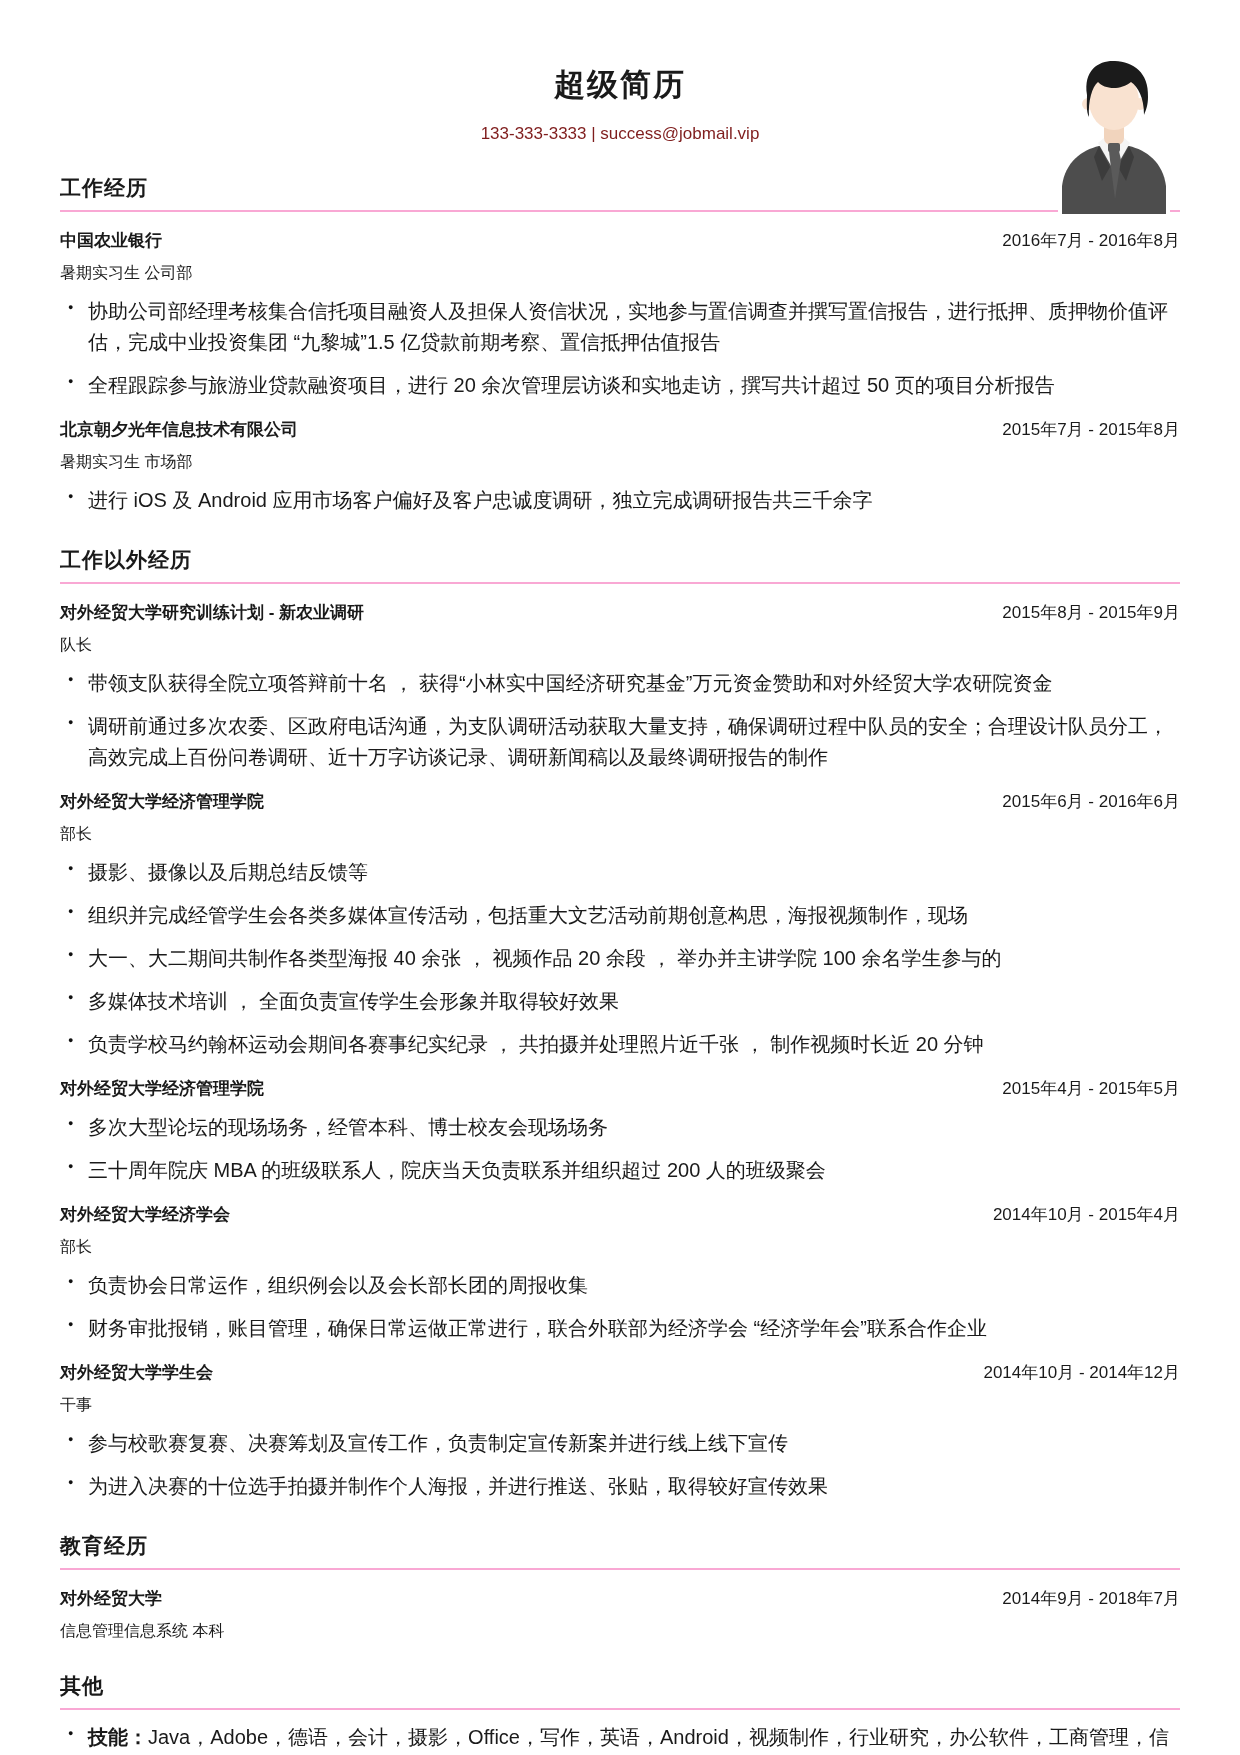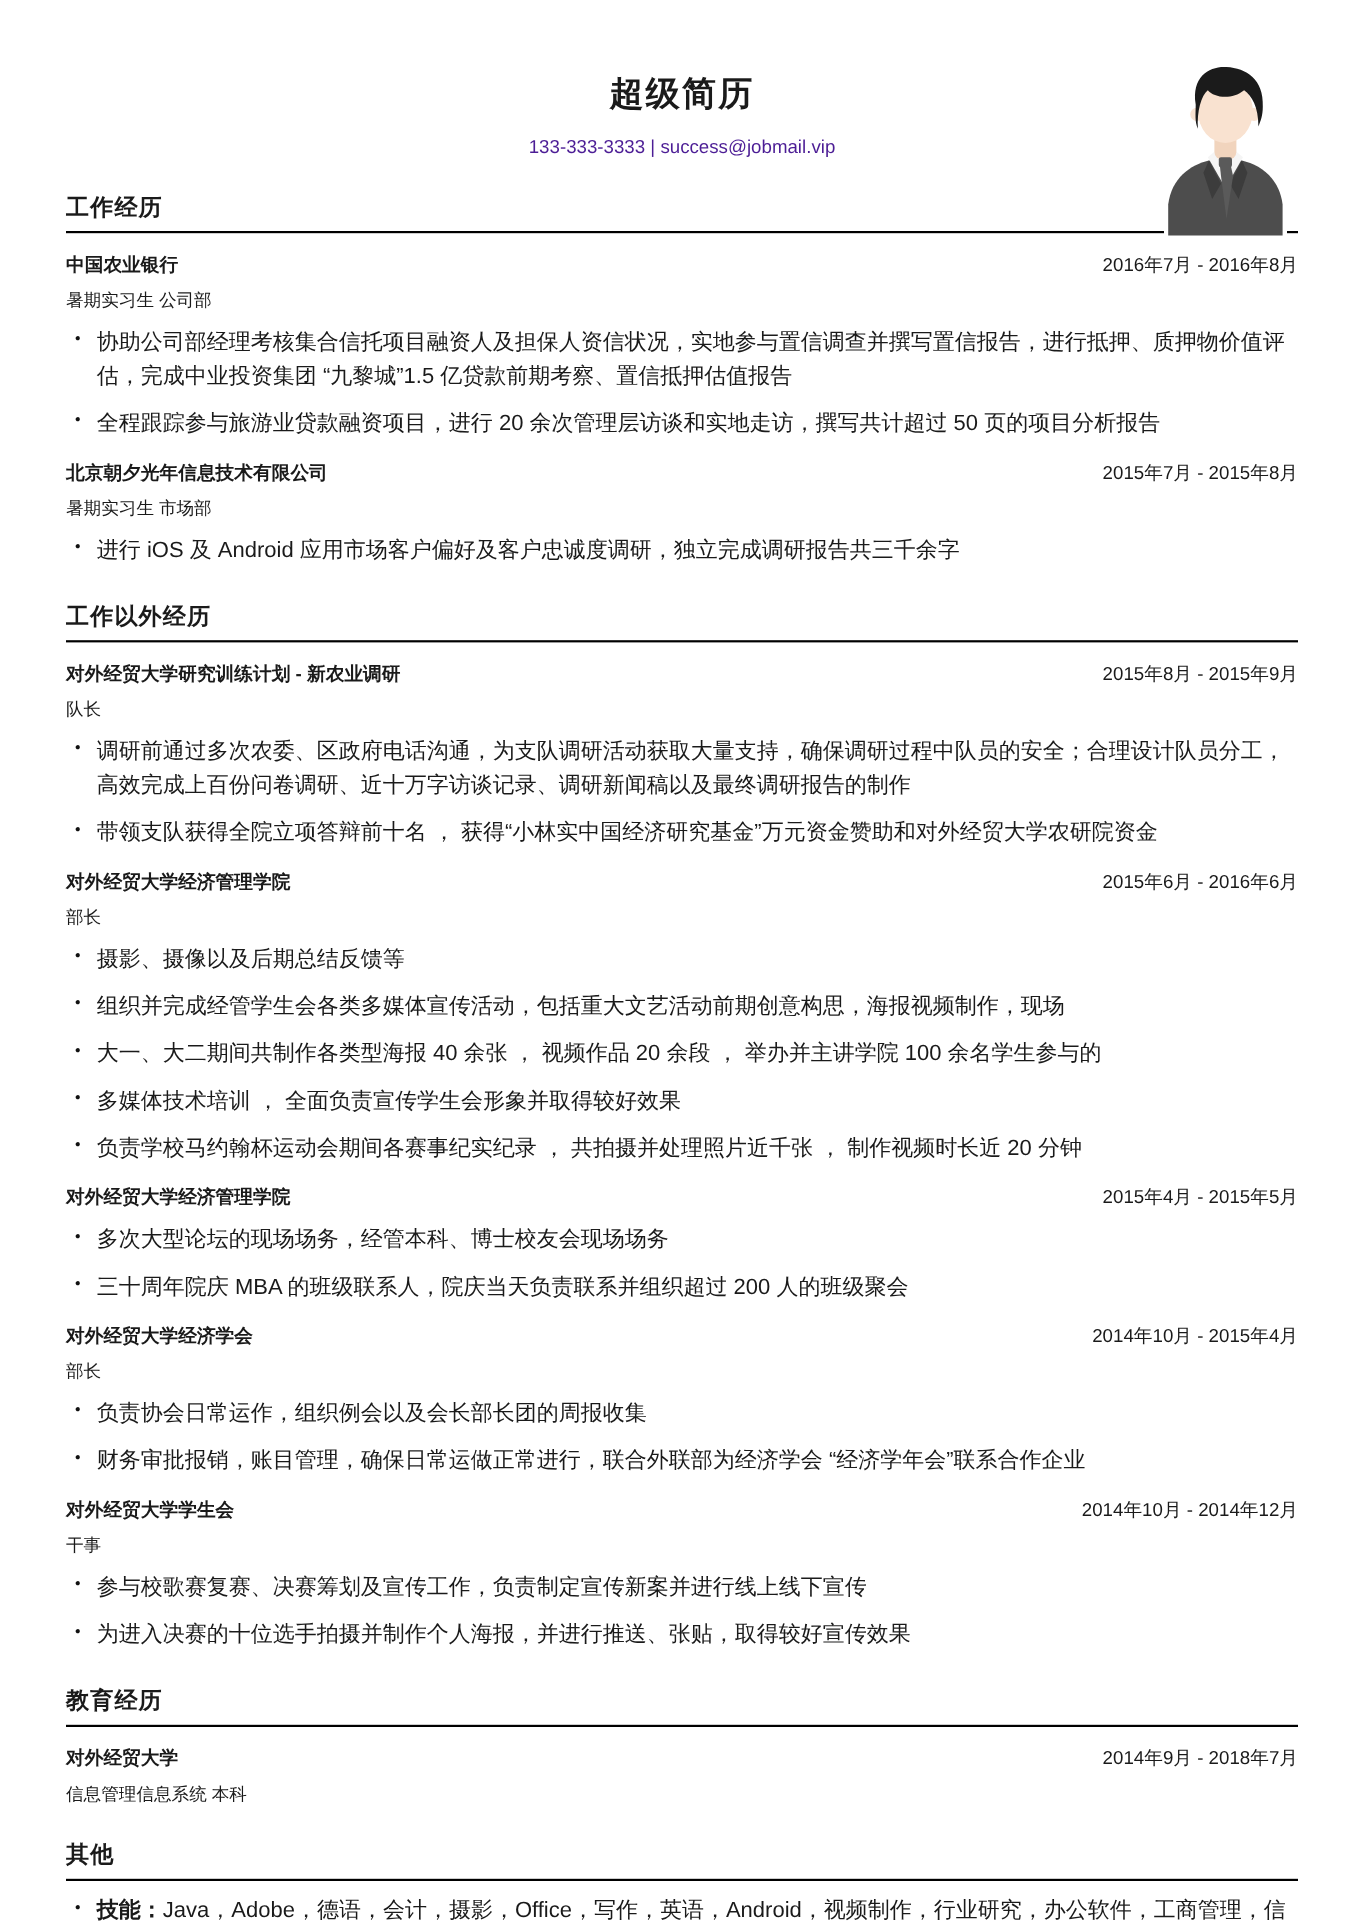"133-333-3333 | success@jobmail.vip" .contact { color: #4c1d95 -> #7f1d1d }
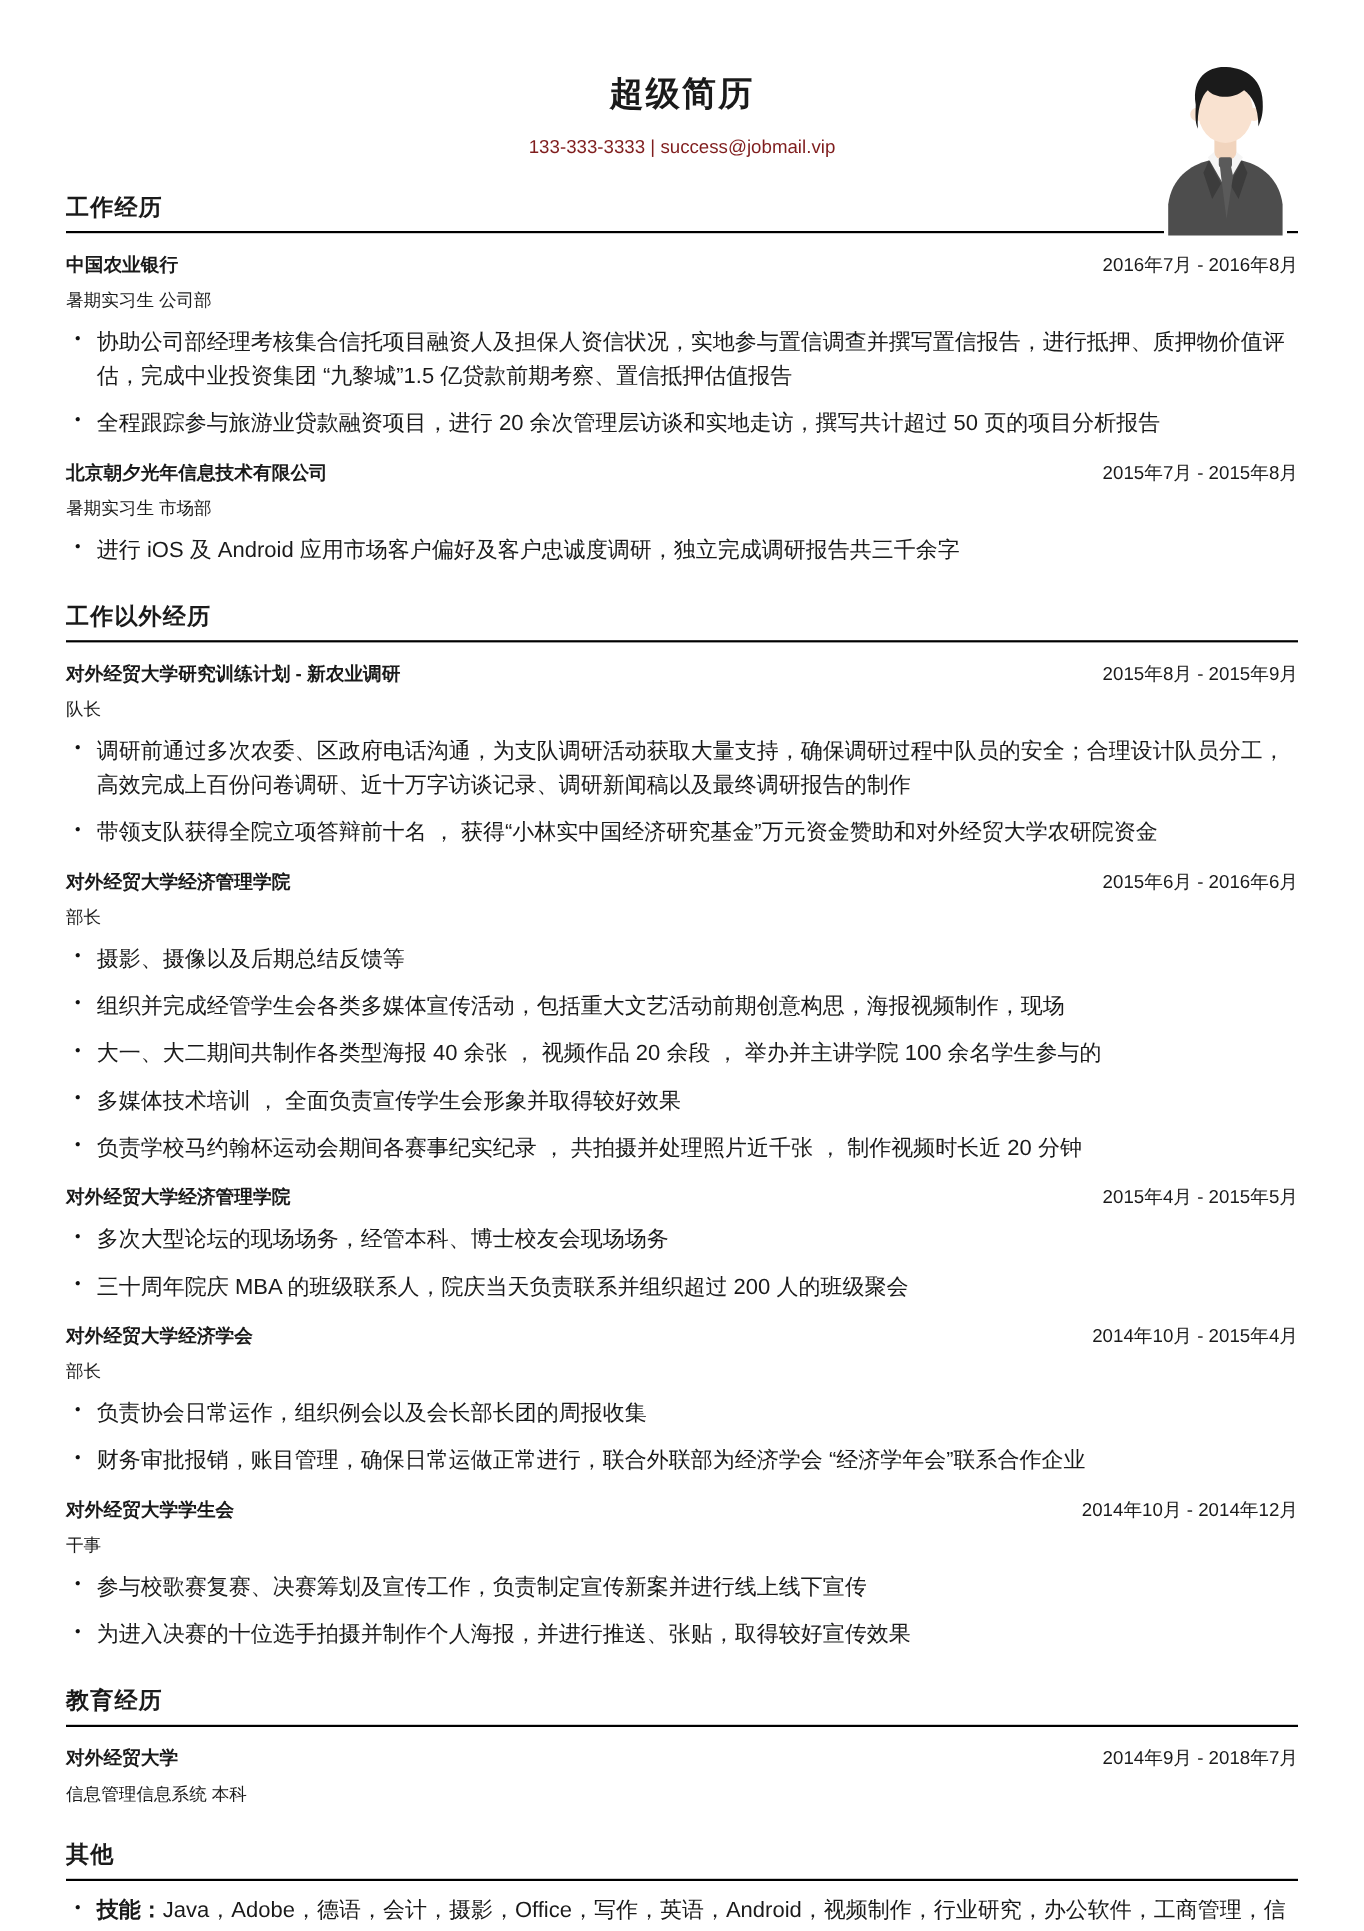"工作经历" .section-heading { border-bottom: 2px solid #000000 -> 2px solid #f9a8d4 }
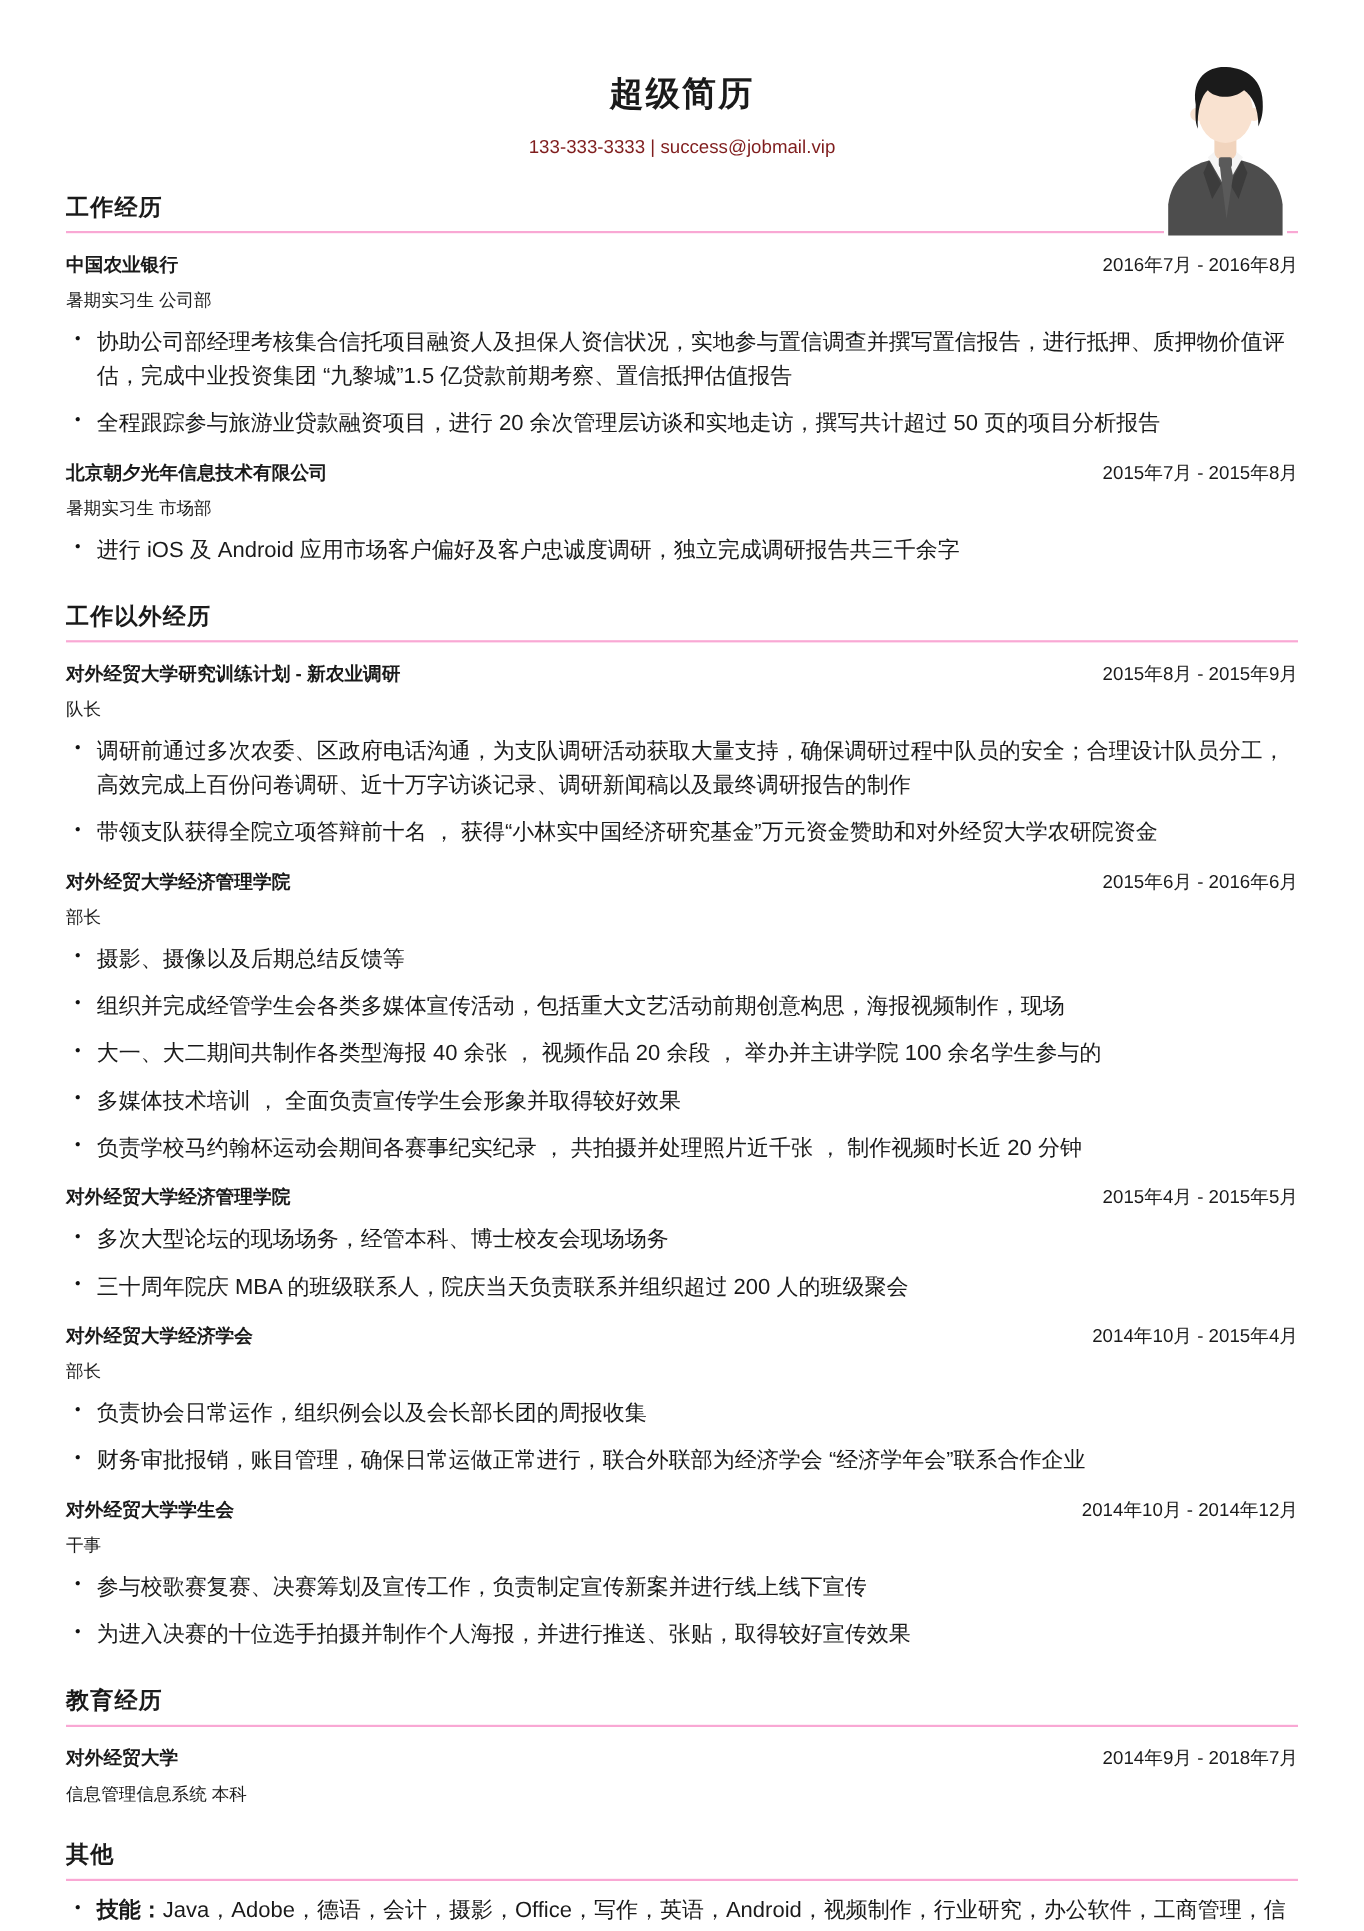"调研前通过多次农委、区政府电话沟通，为支队调研活动获取大量支持，确保调研过程中队" li { order: before "带领支队获得全院立项答辩前十名 ，" -> after "带领支队获得全院立项答辩前十名 ，" }
